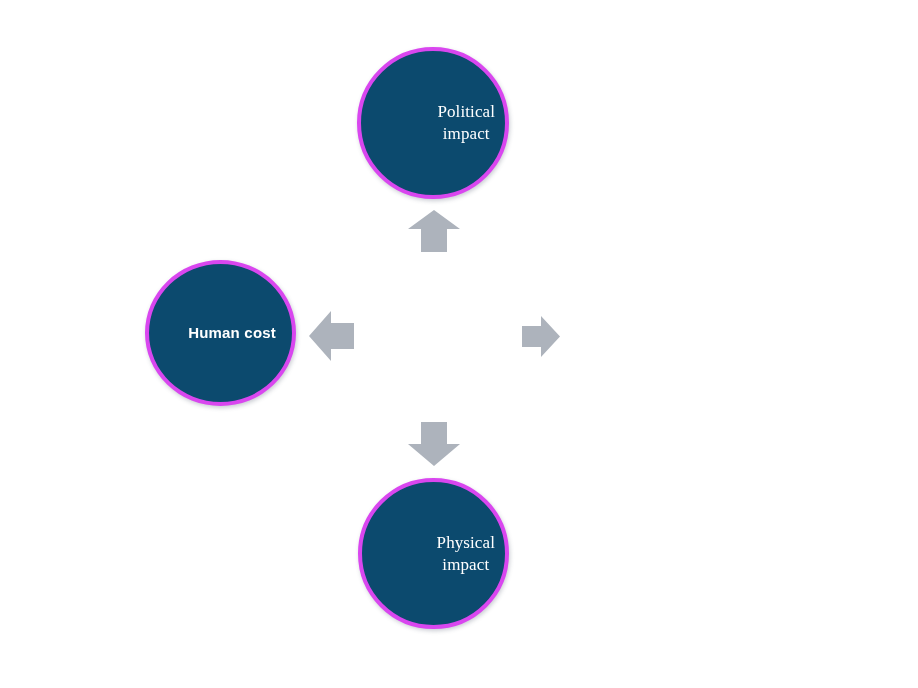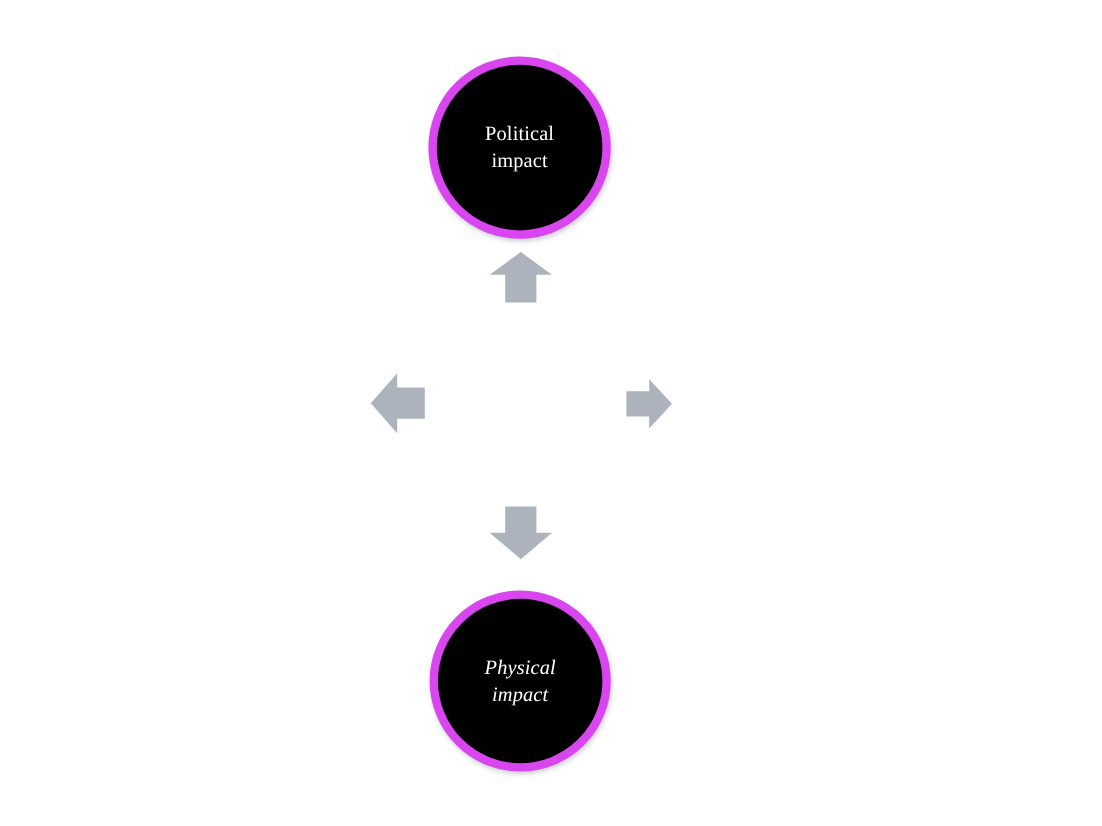"Political" .node { background: #000000 -> #0c4a6e; border: 7px solid #d946ef -> 4px solid #d946ef; justify-content: center -> flex-end }
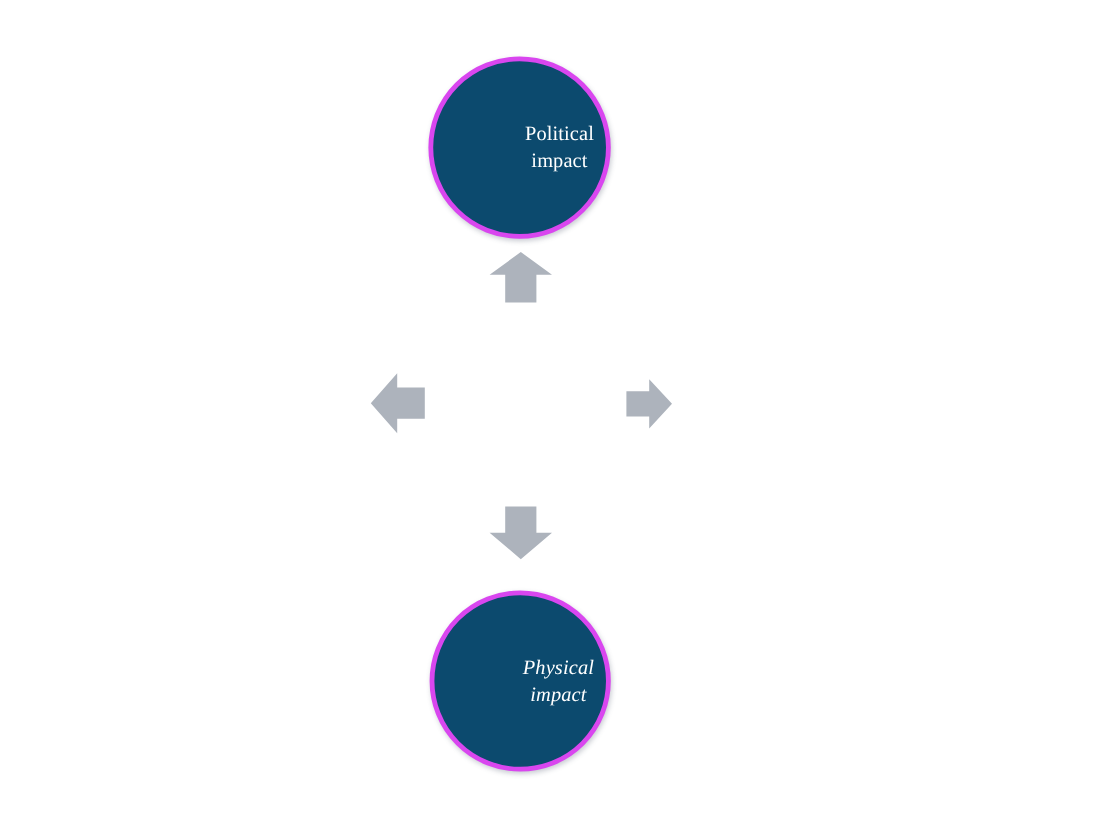"Human cost" div.node { html: none -> <div> <span>Human cost</span> </div> }
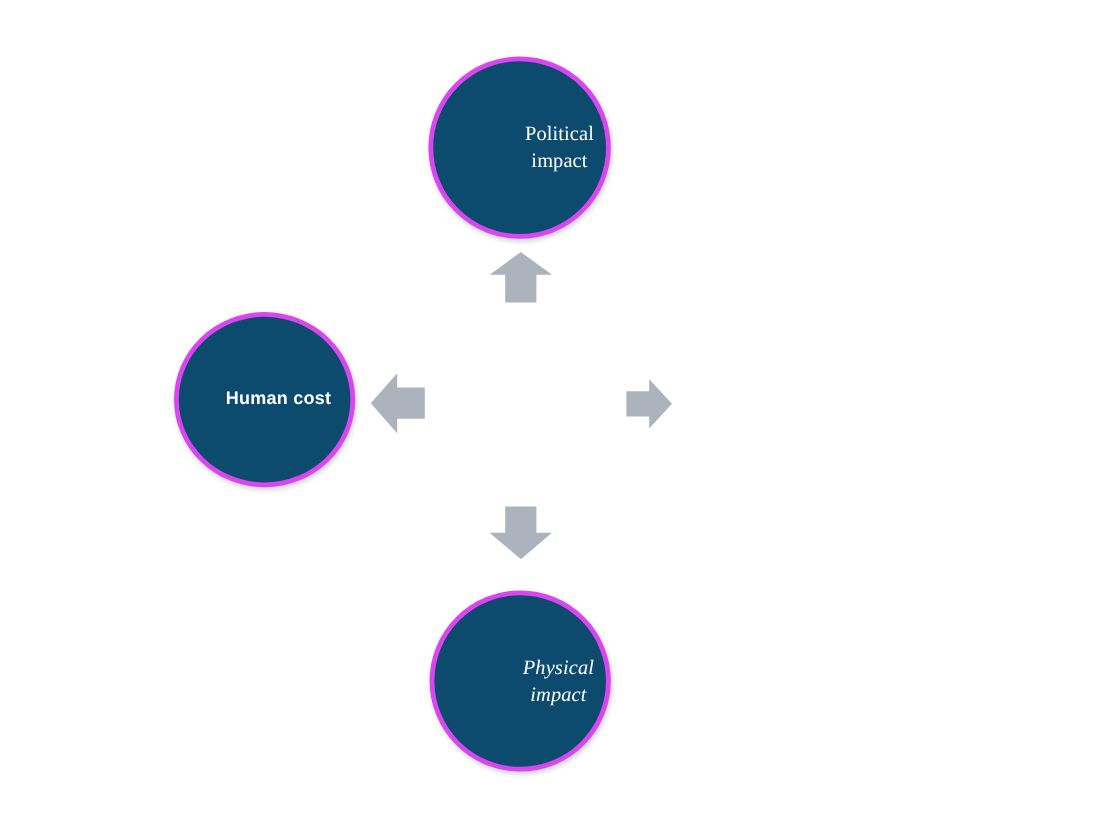"Physical" #node-physical { font-style: italic -> none; top: 492px -> 478px }
